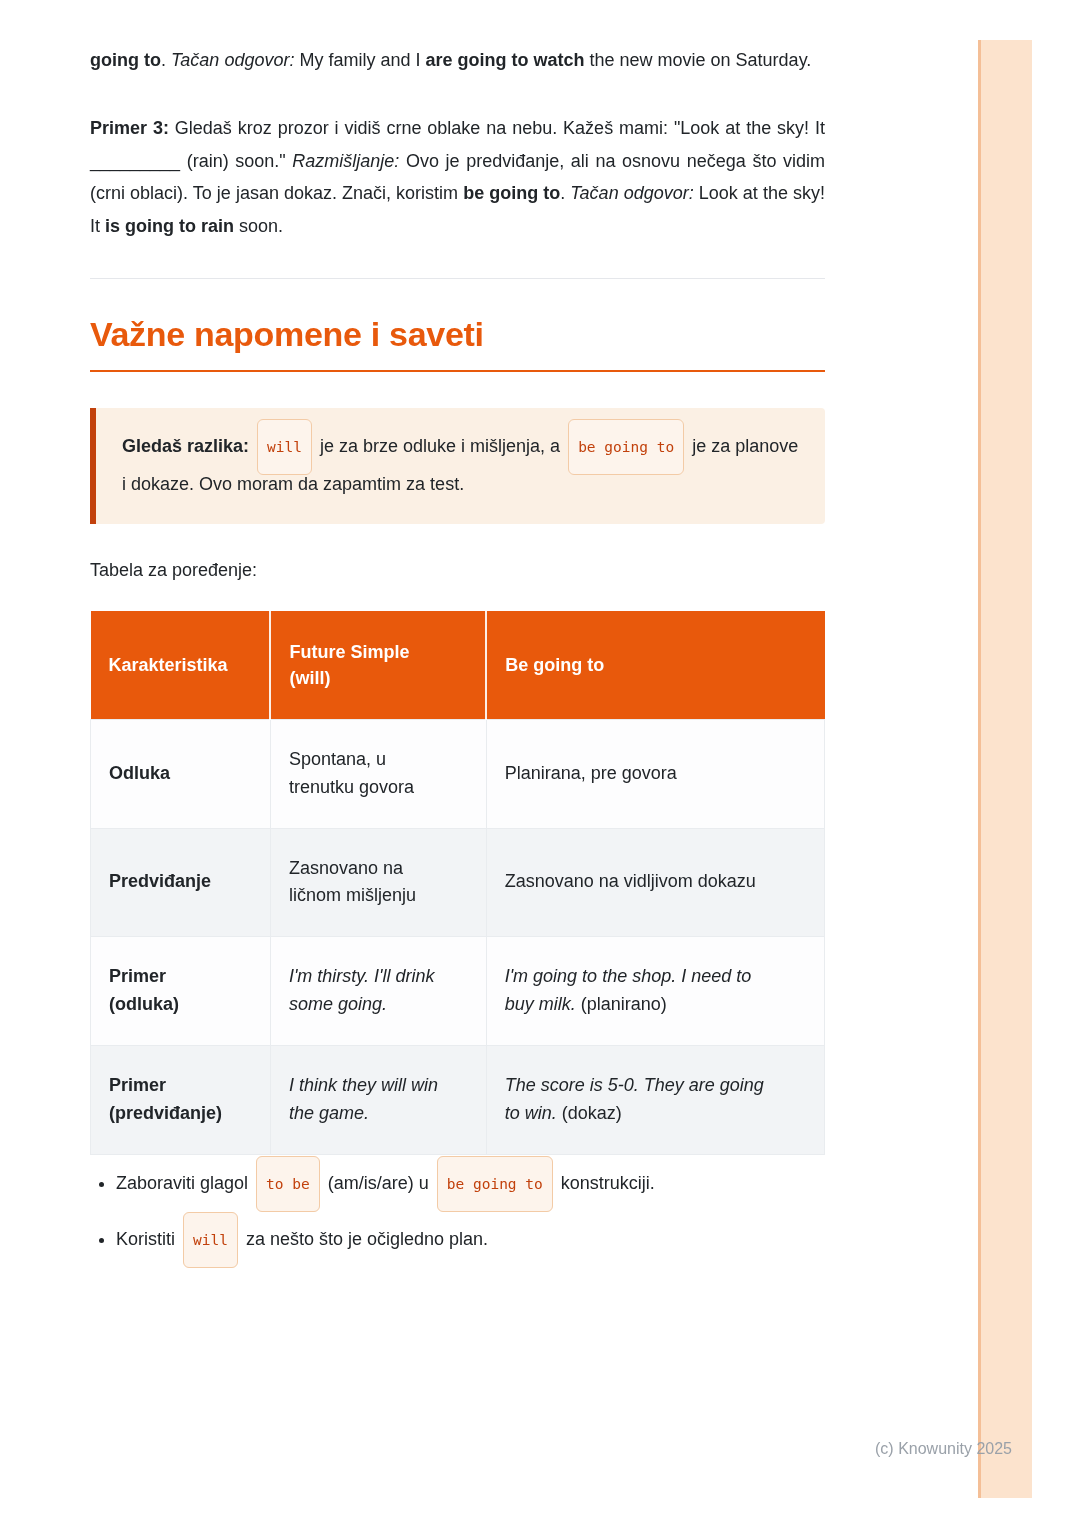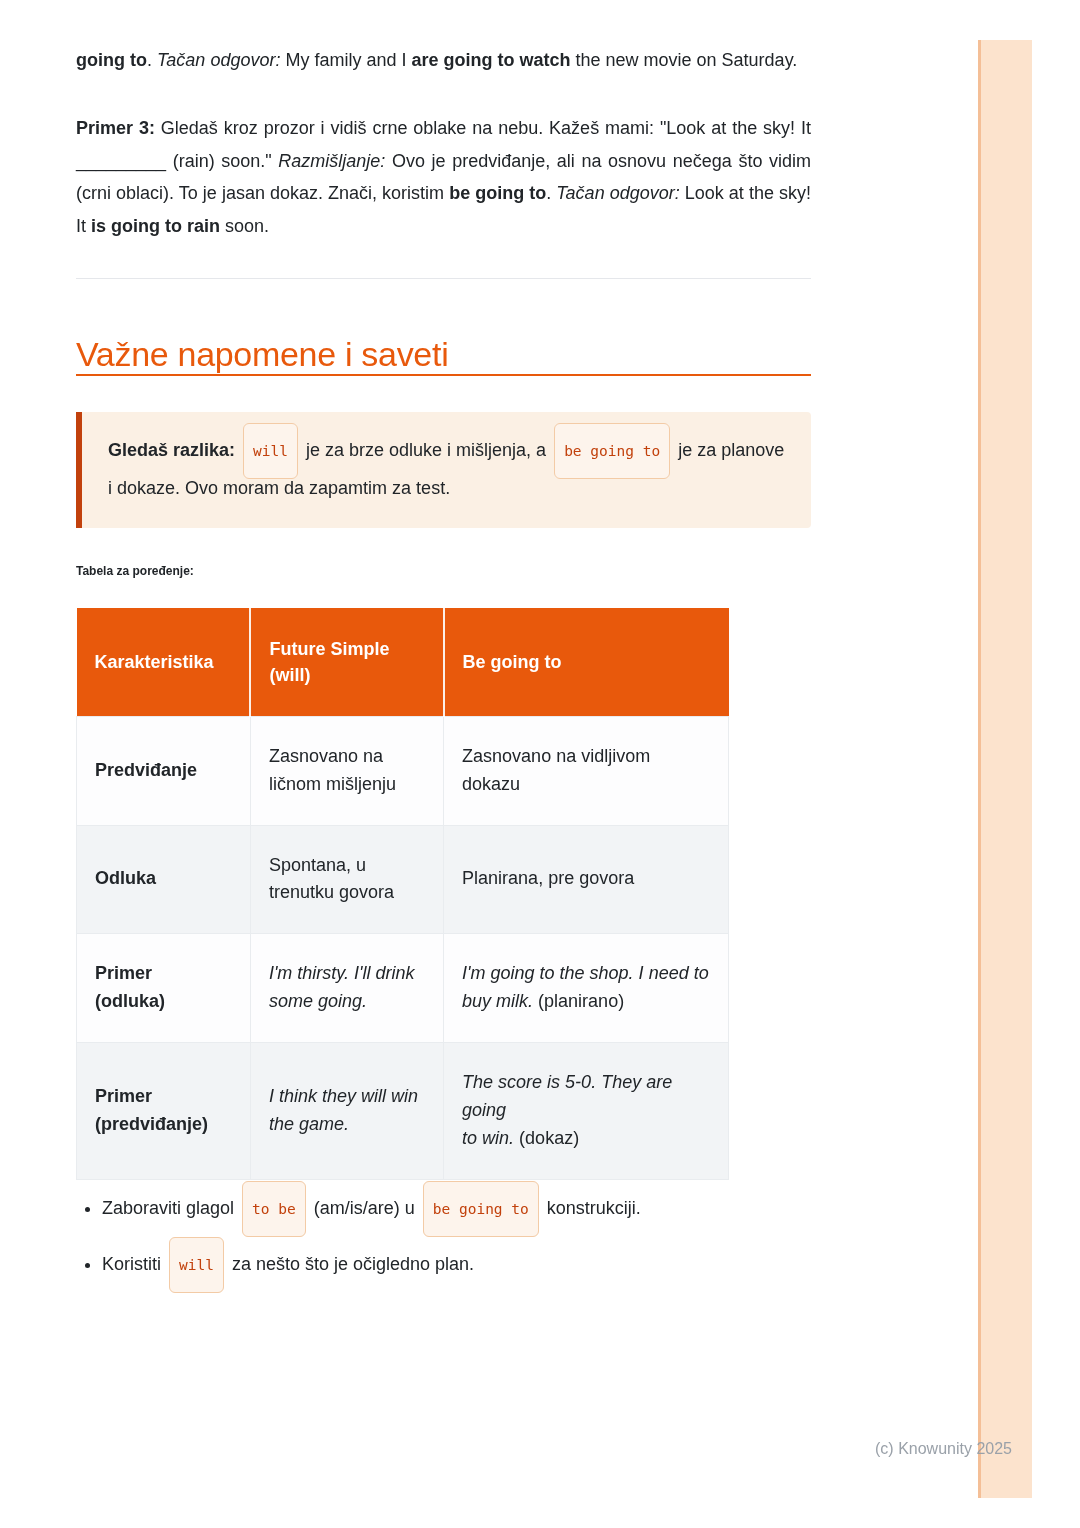"going to. Tačan odgovor: My" .content { left: 76px -> 90px }
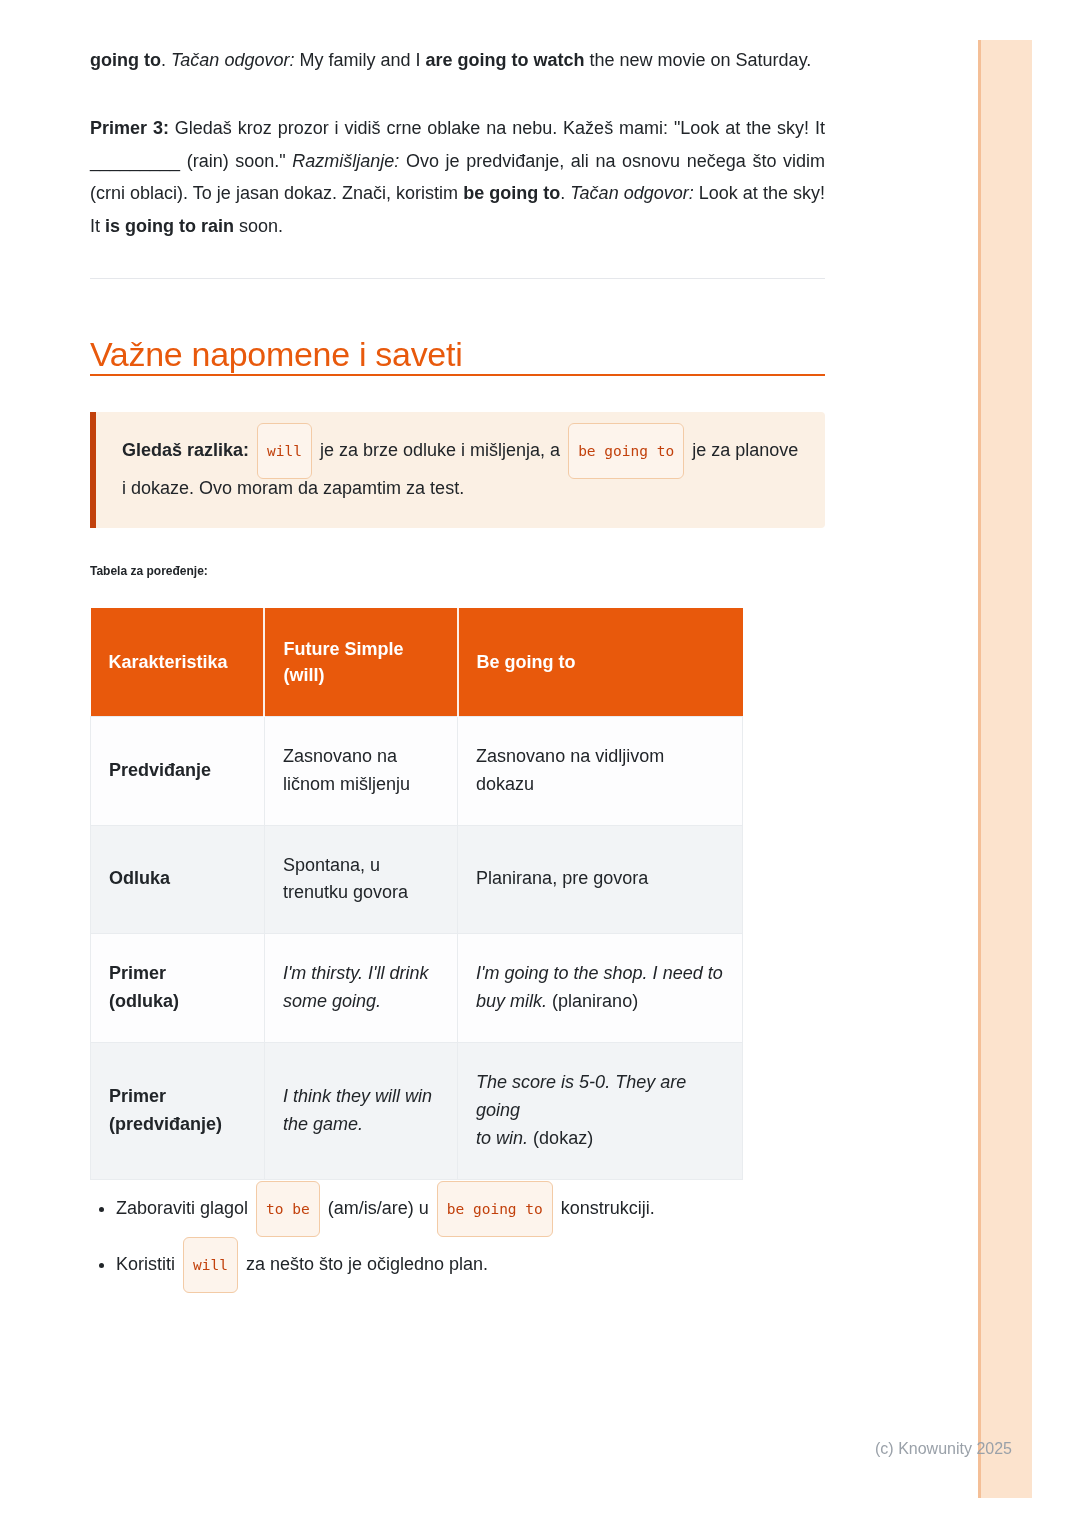"Važne napomene i saveti" .section-title { font-weight: 400 -> 700; margin-top: 56px -> 36px; padding-bottom: none -> 16px }
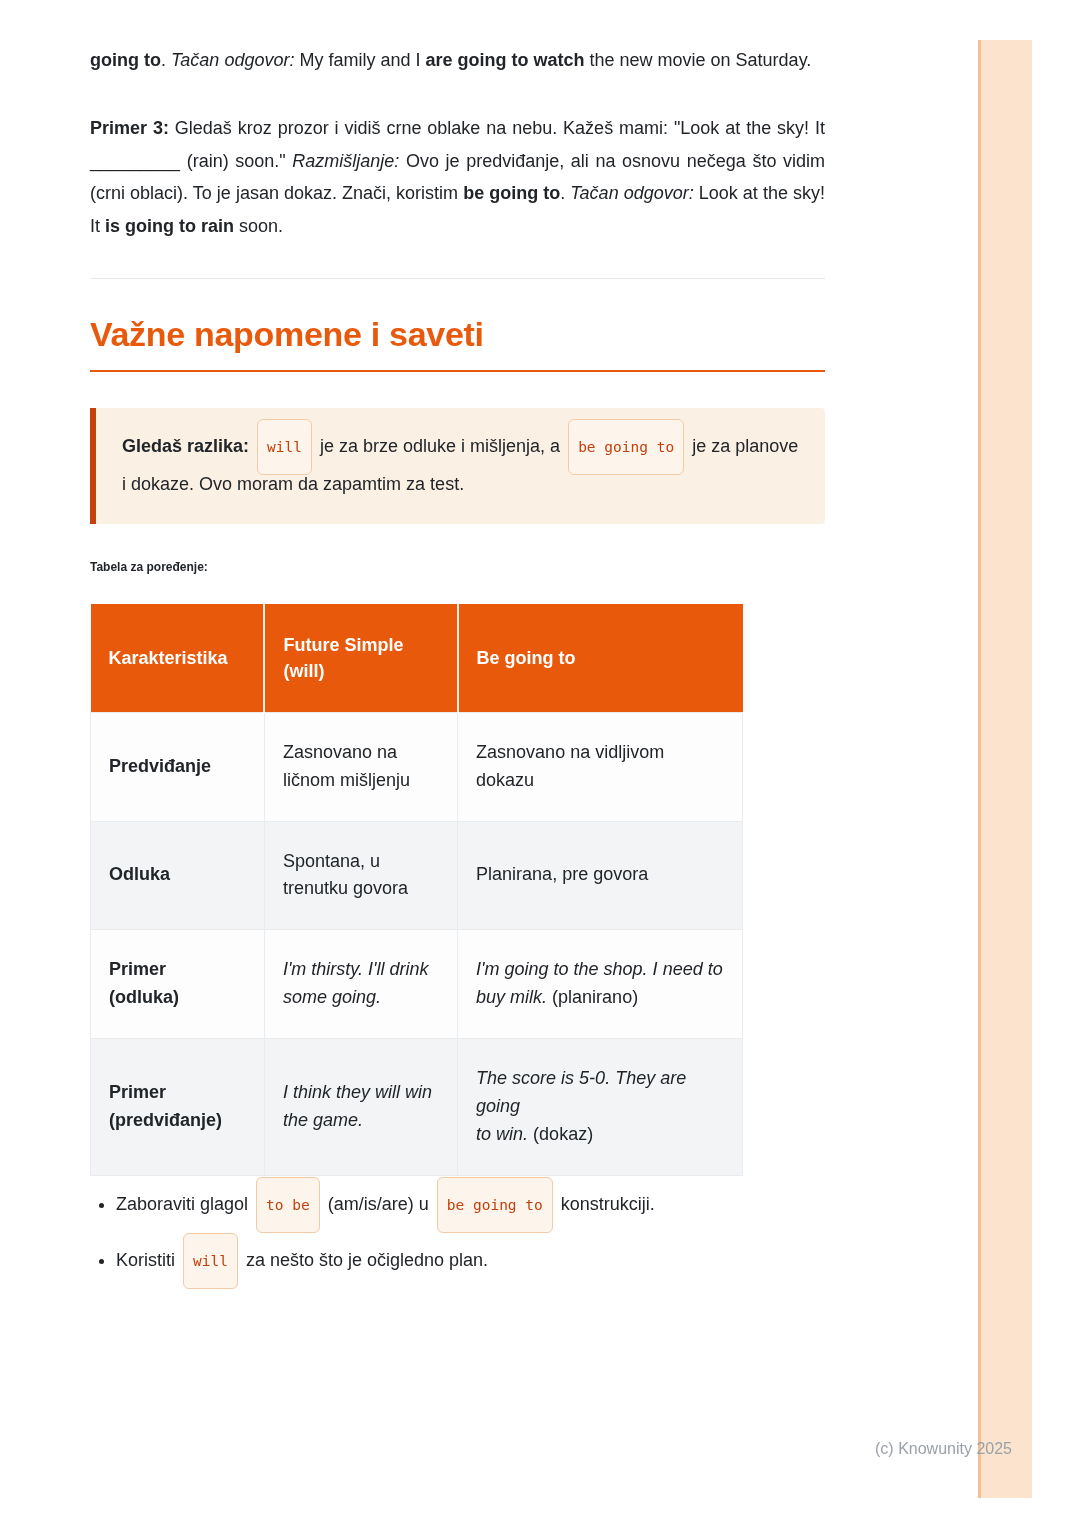"Tabela za poređenje:" .sub-label { font-size: 12px -> 18px; font-weight: 700 -> 400 }
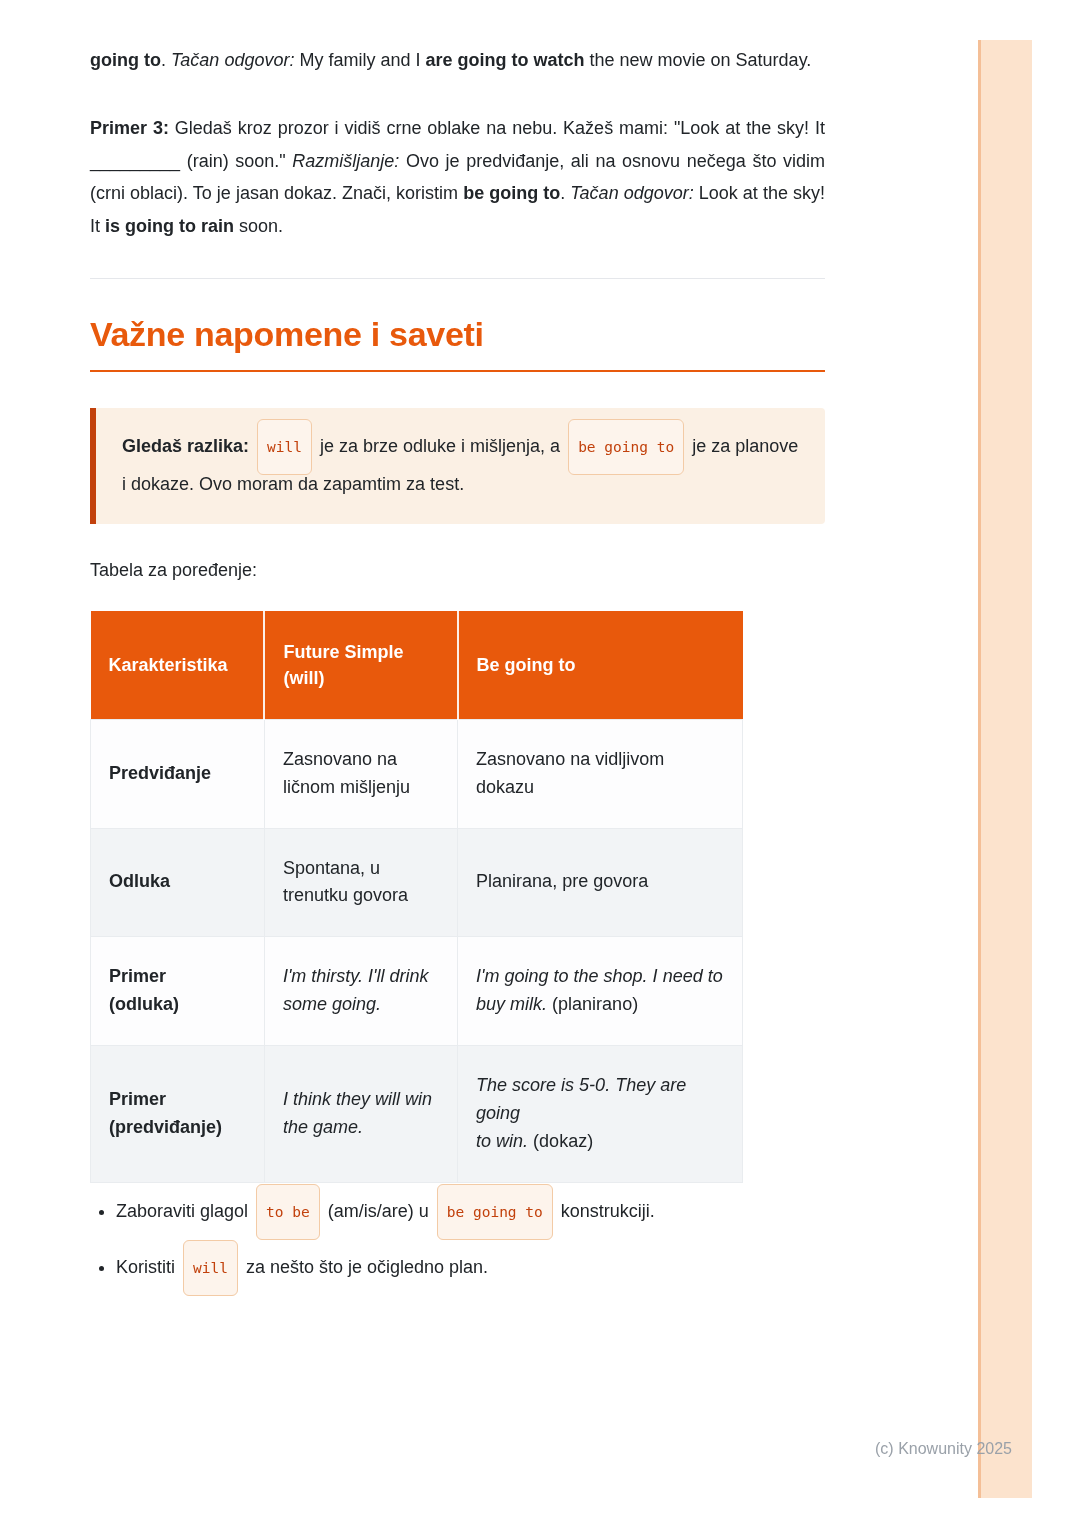"Karakteristika" .cmp-table { width: 653px -> 735px }
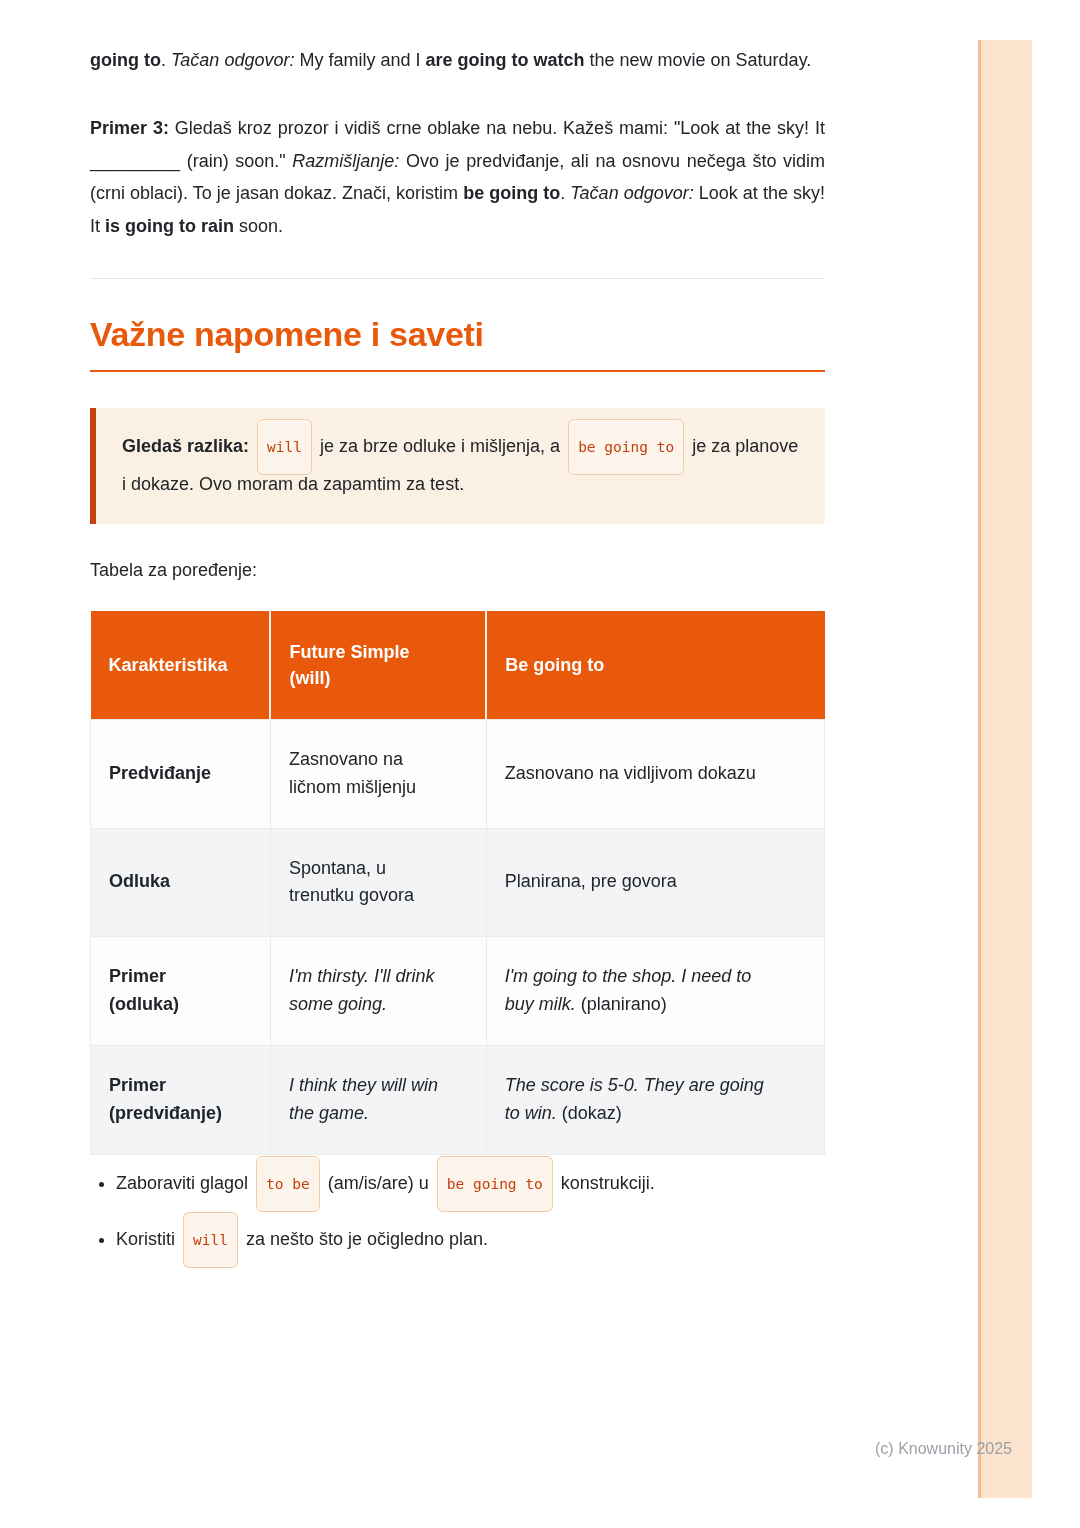"Predviđanje" tr { order: before "Odluka" -> after "Odluka" }
